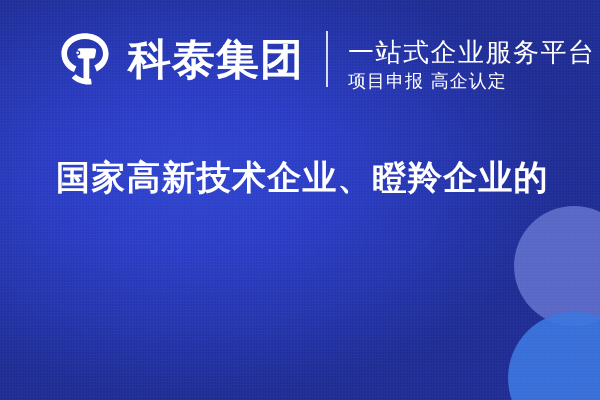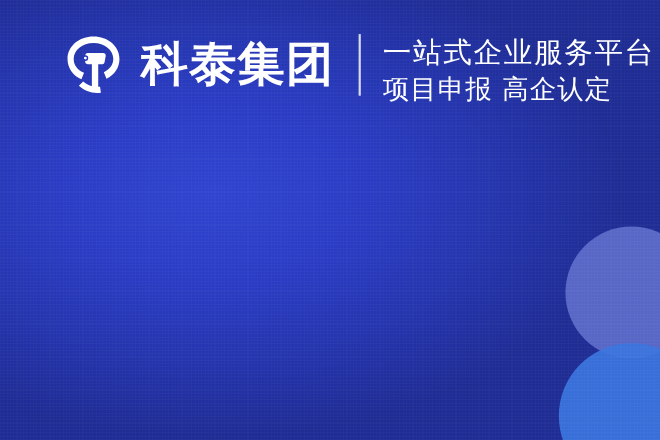"项目申报 高企认定" #tagline-sub { font-size: 24px -> 18px }
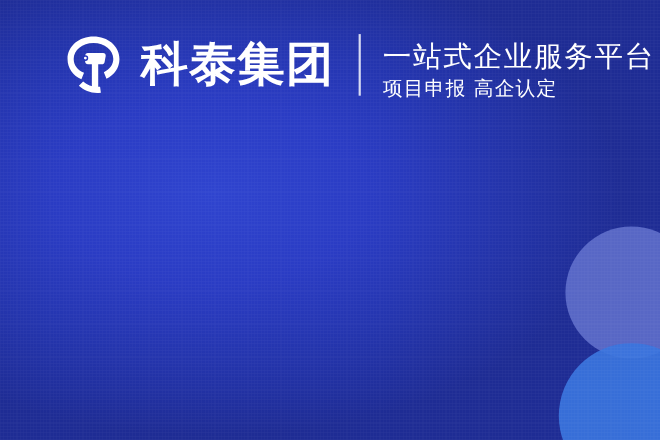"国家高新技术企业、瞪羚企业的" div.title-line { html: none -> <div>国家高新技术企业、瞪羚企业的</div> }
